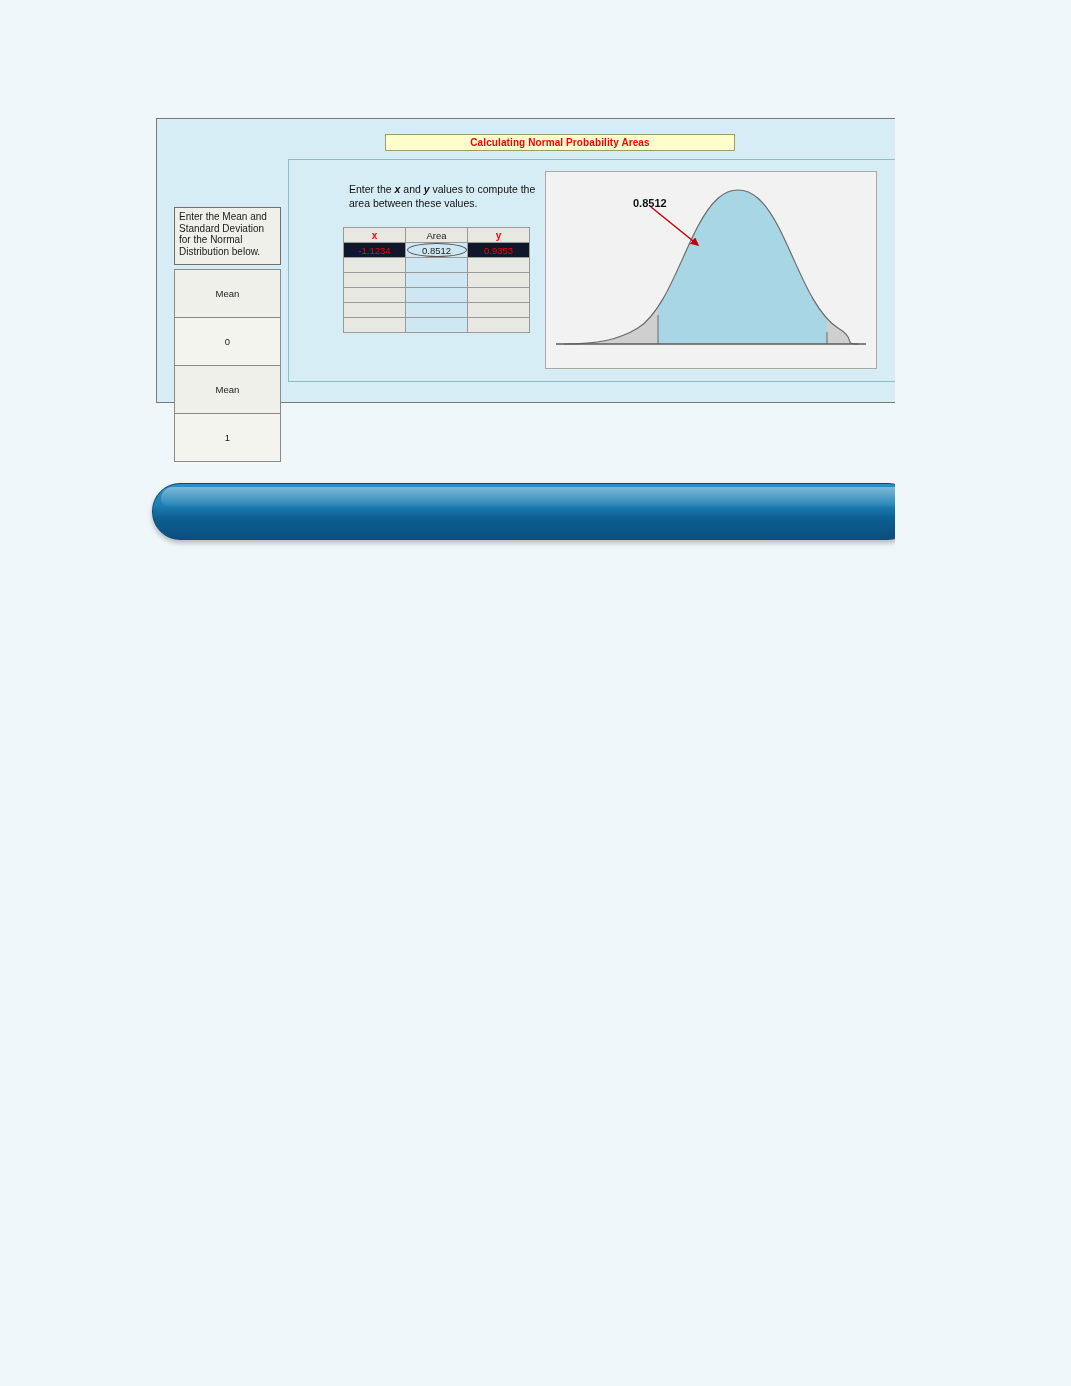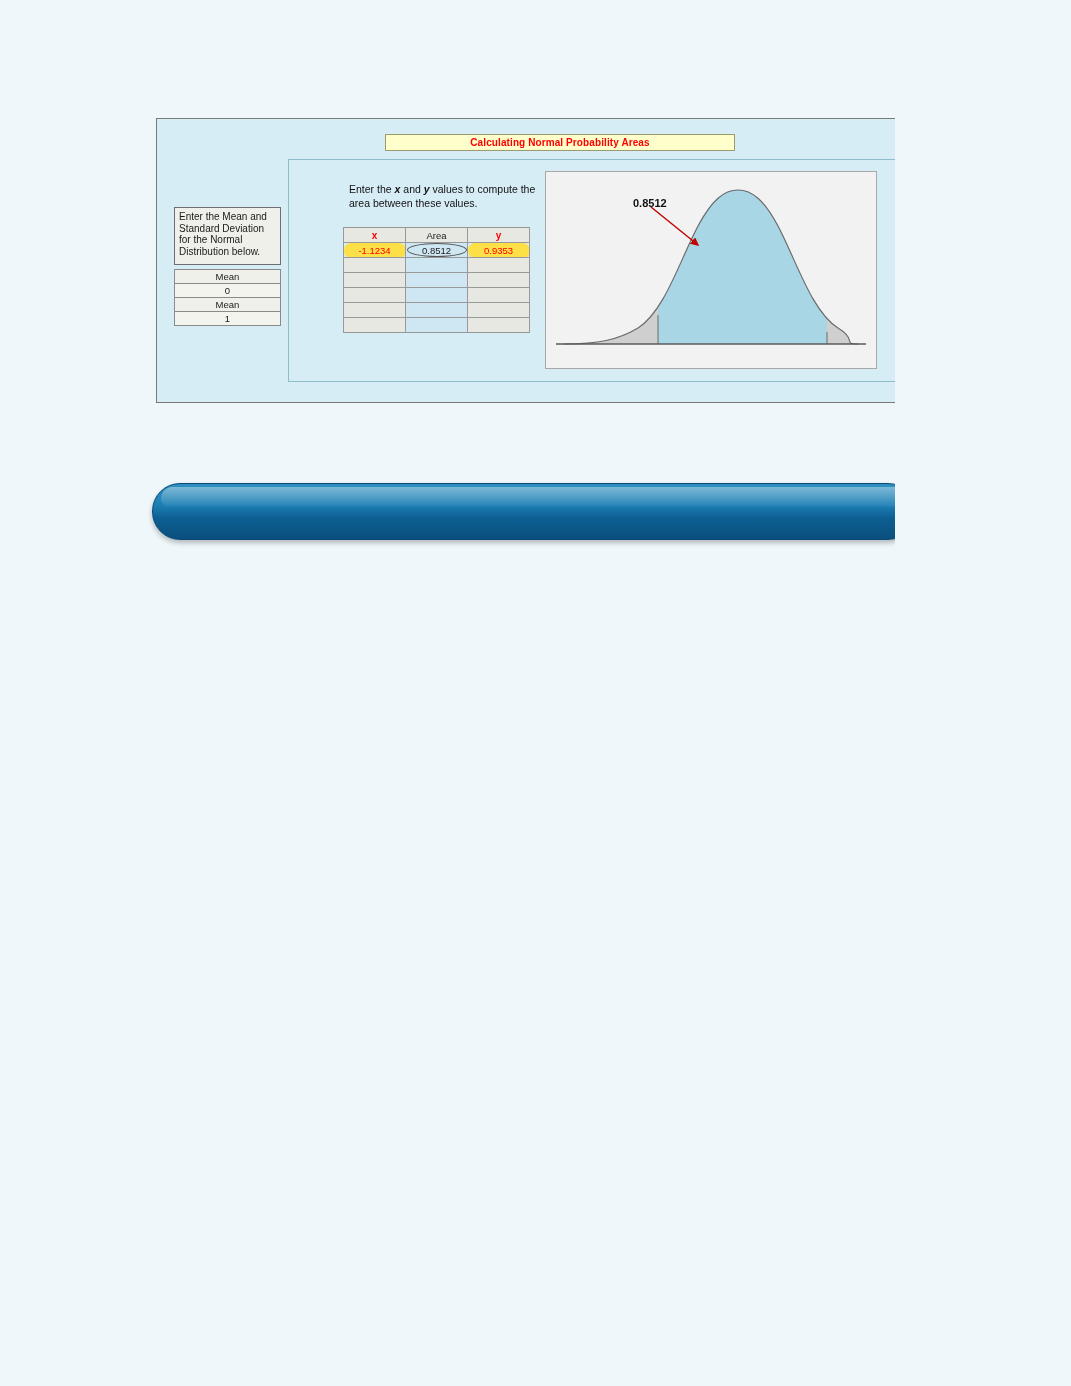"-1.1234" .xy-table td.xv, .xy-table td.yv { background: #fde047 -> #0f172a; border-radius: 7px -> none }
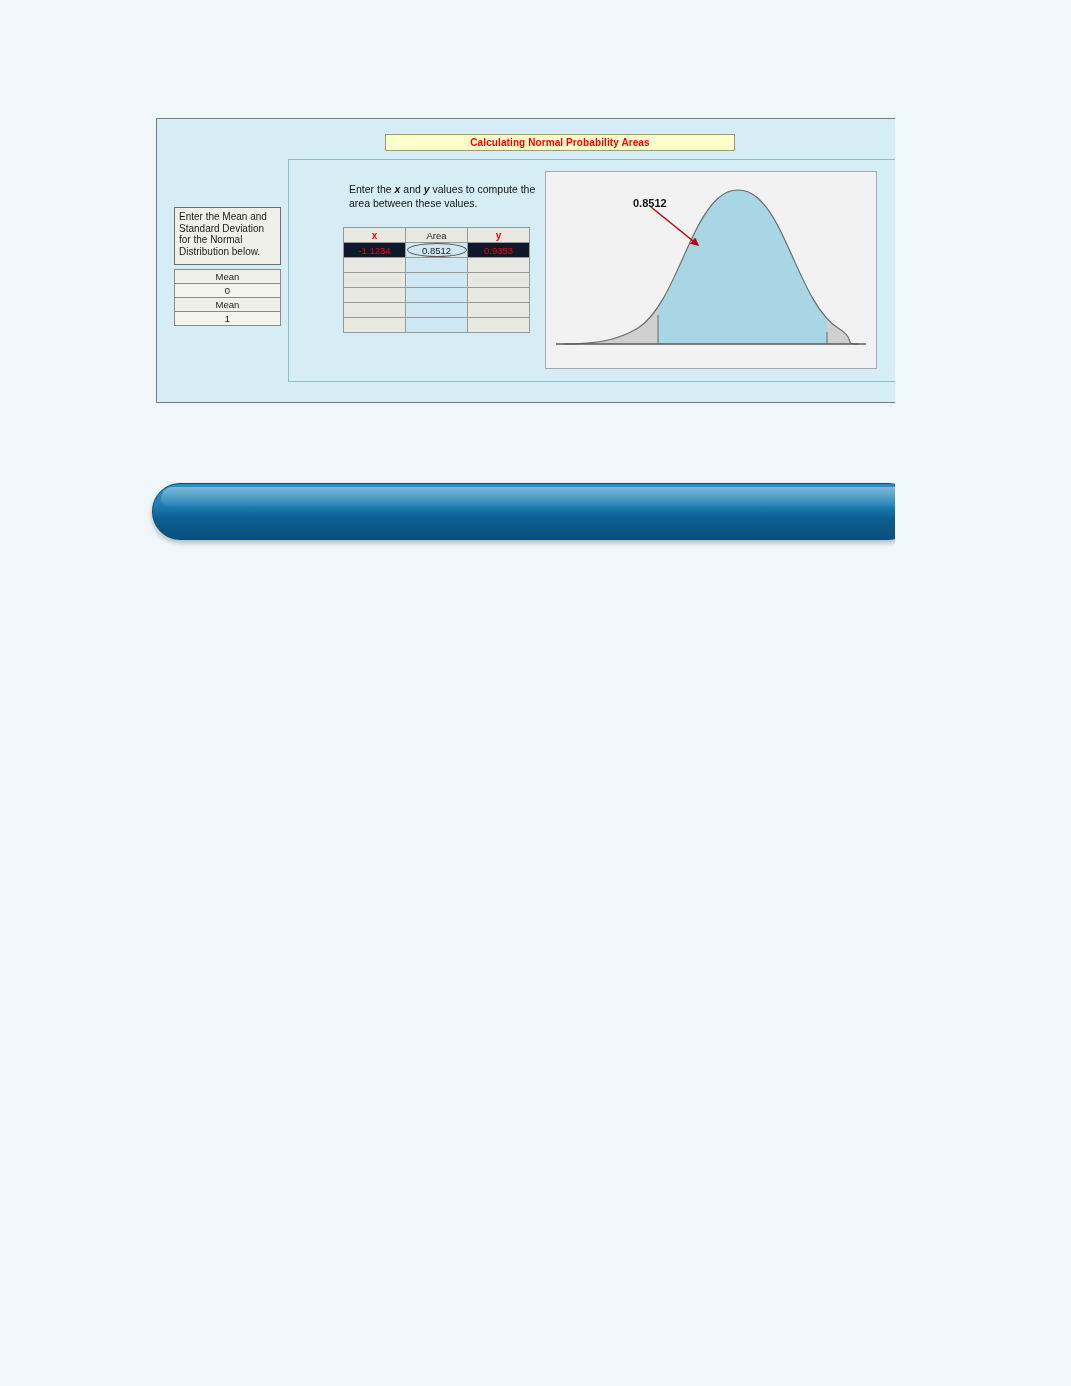"Mean" .stat-table td { padding: 0 -> 17px }
